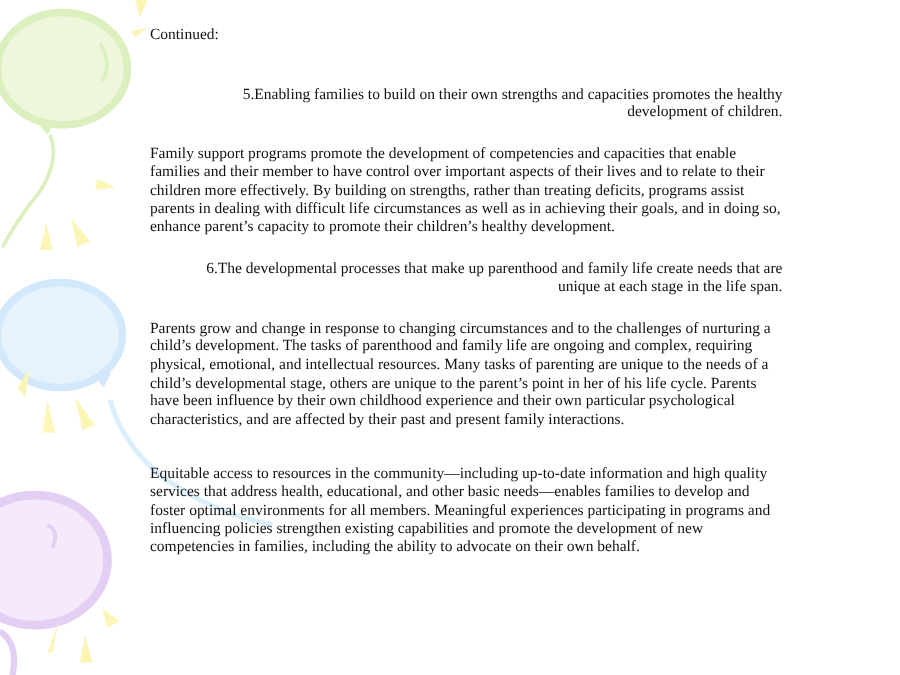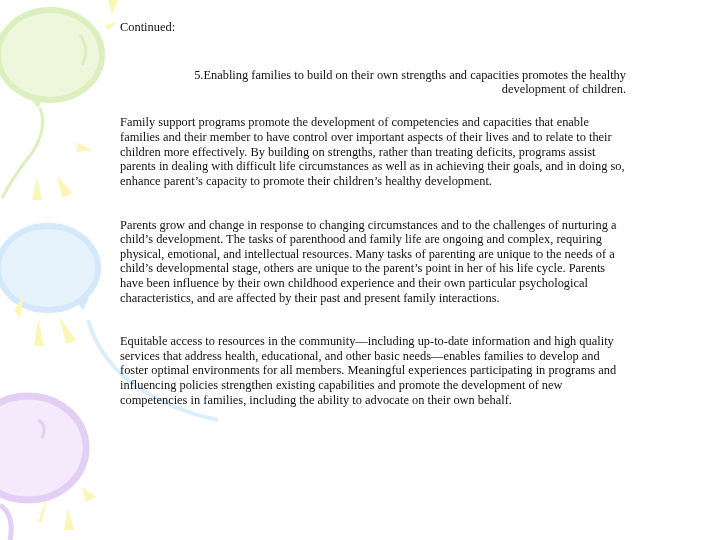"6.The developmental processes that make" p.item { html: none -> <p><span>6.</span><span>The developmental processes that make up parenthood and family life create needs that are unique at each stage in the life span.</span></p> }
